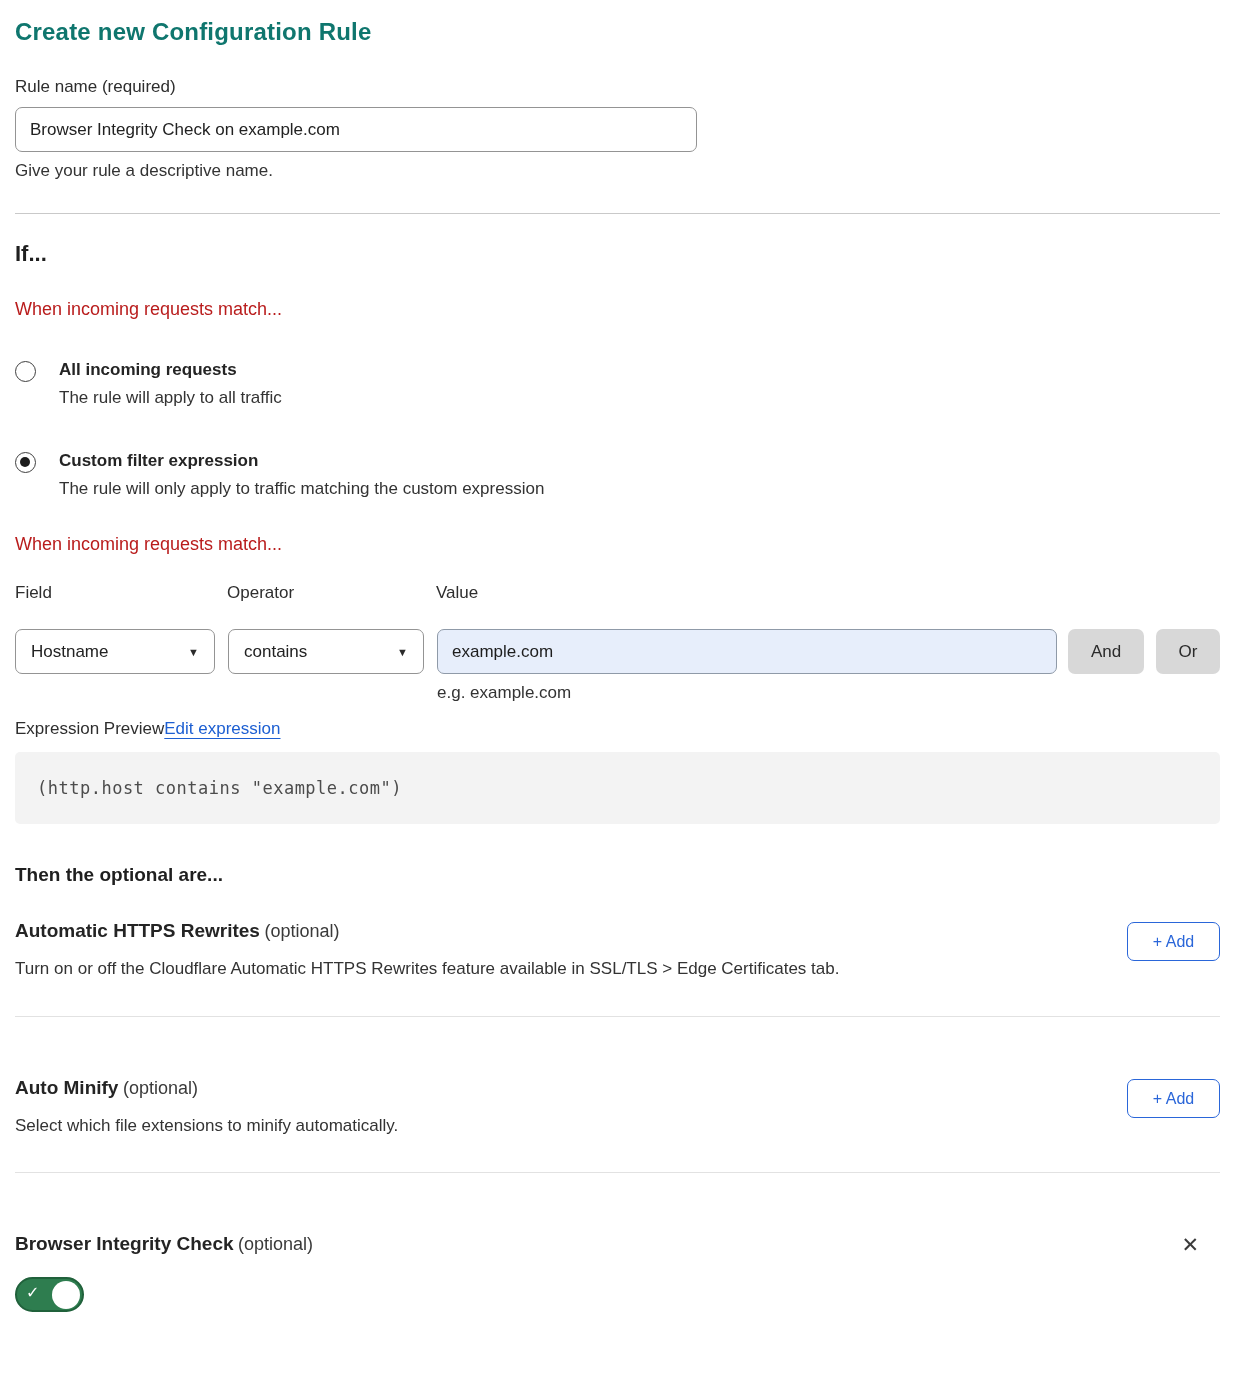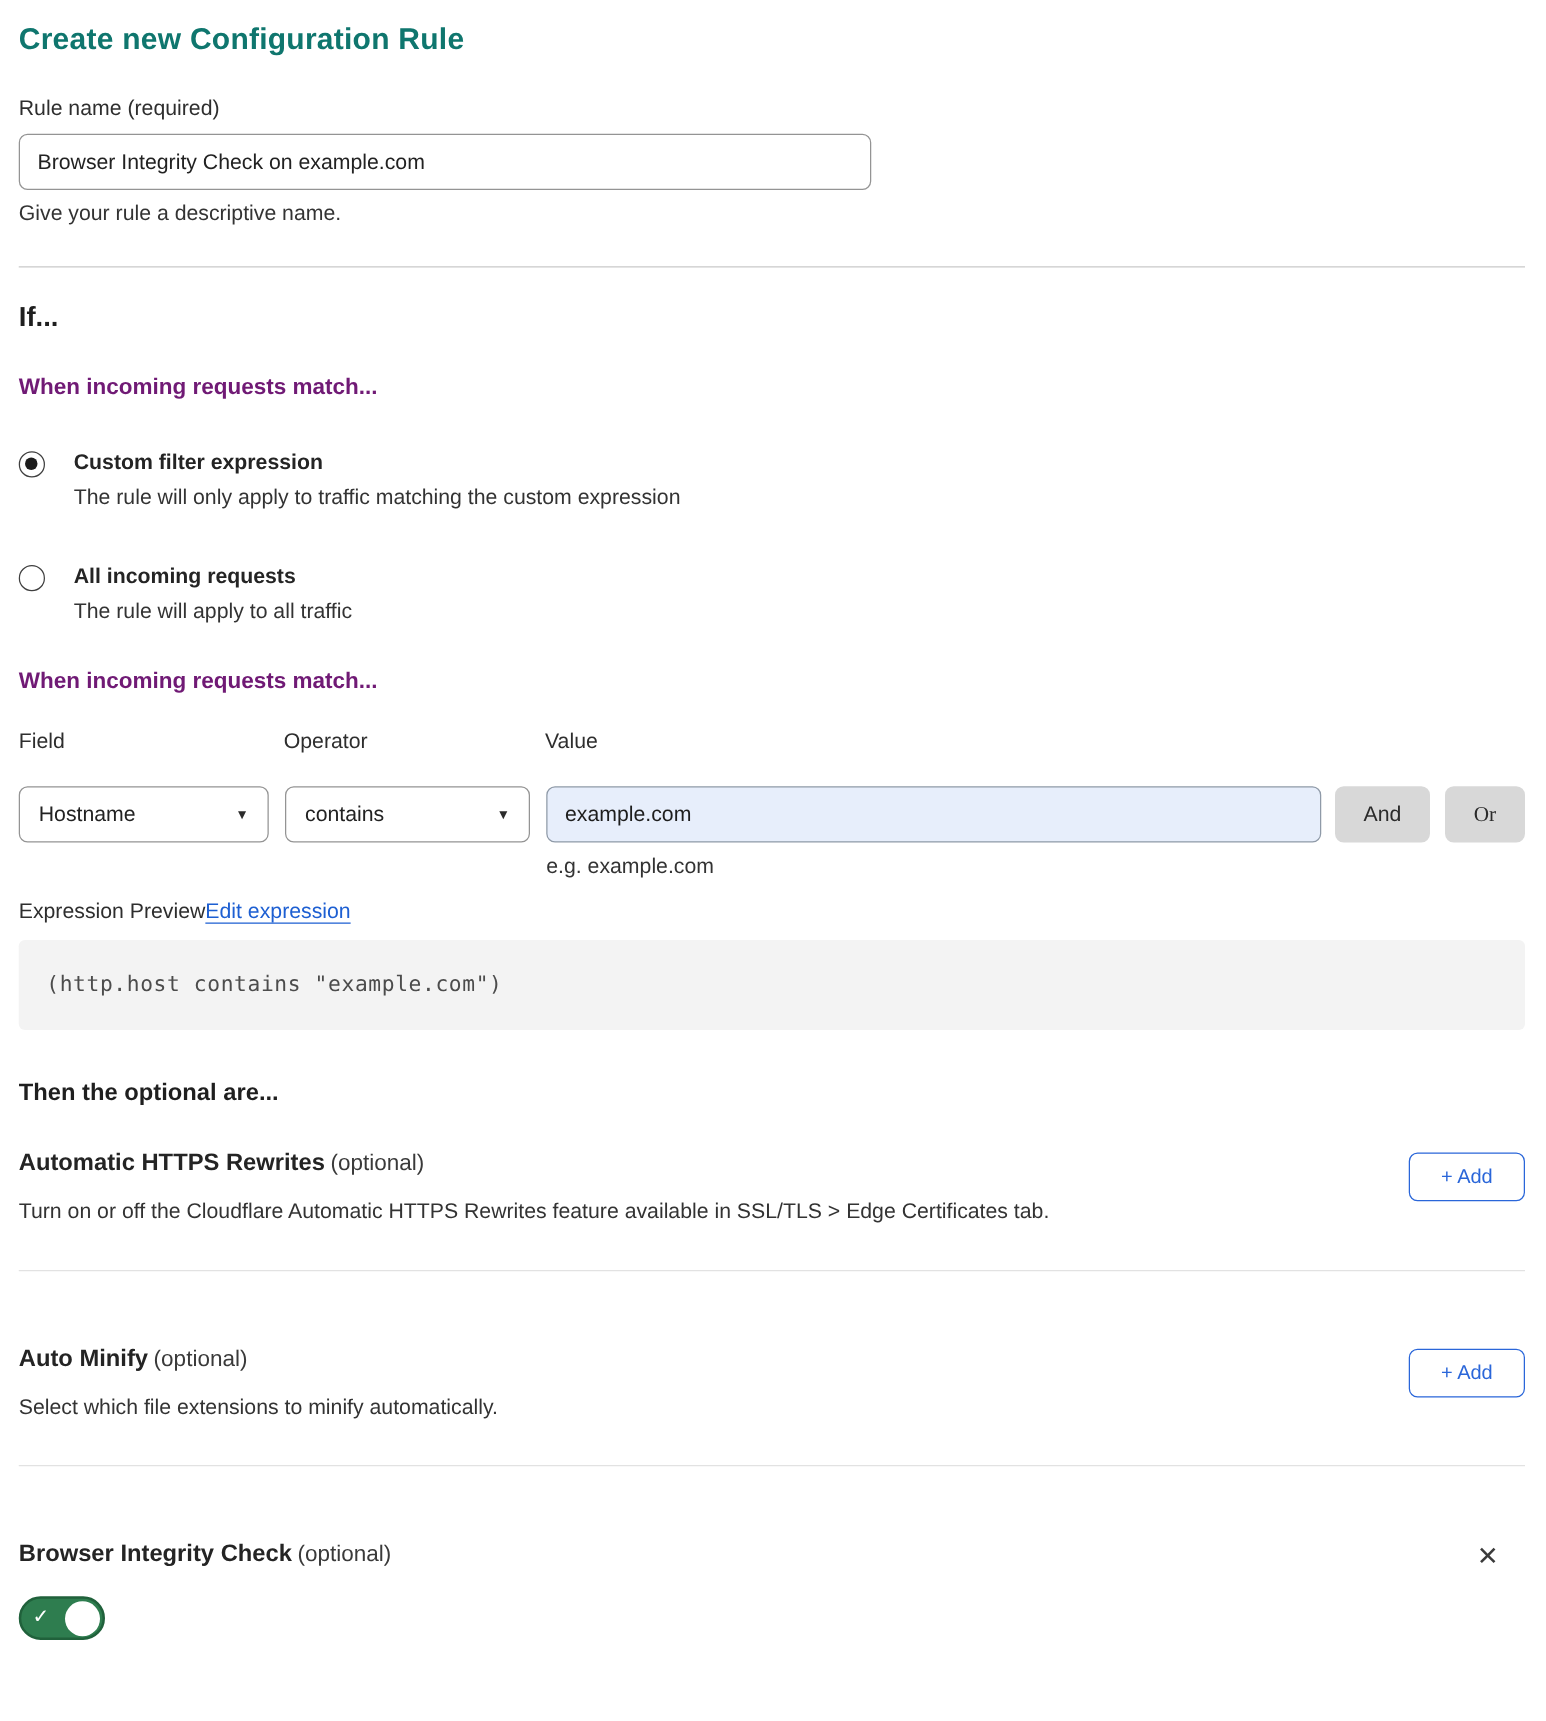"When incoming requests match..." h3.match-heading { color: #701a75 -> #b91c1c; font-weight: bold -> normal }
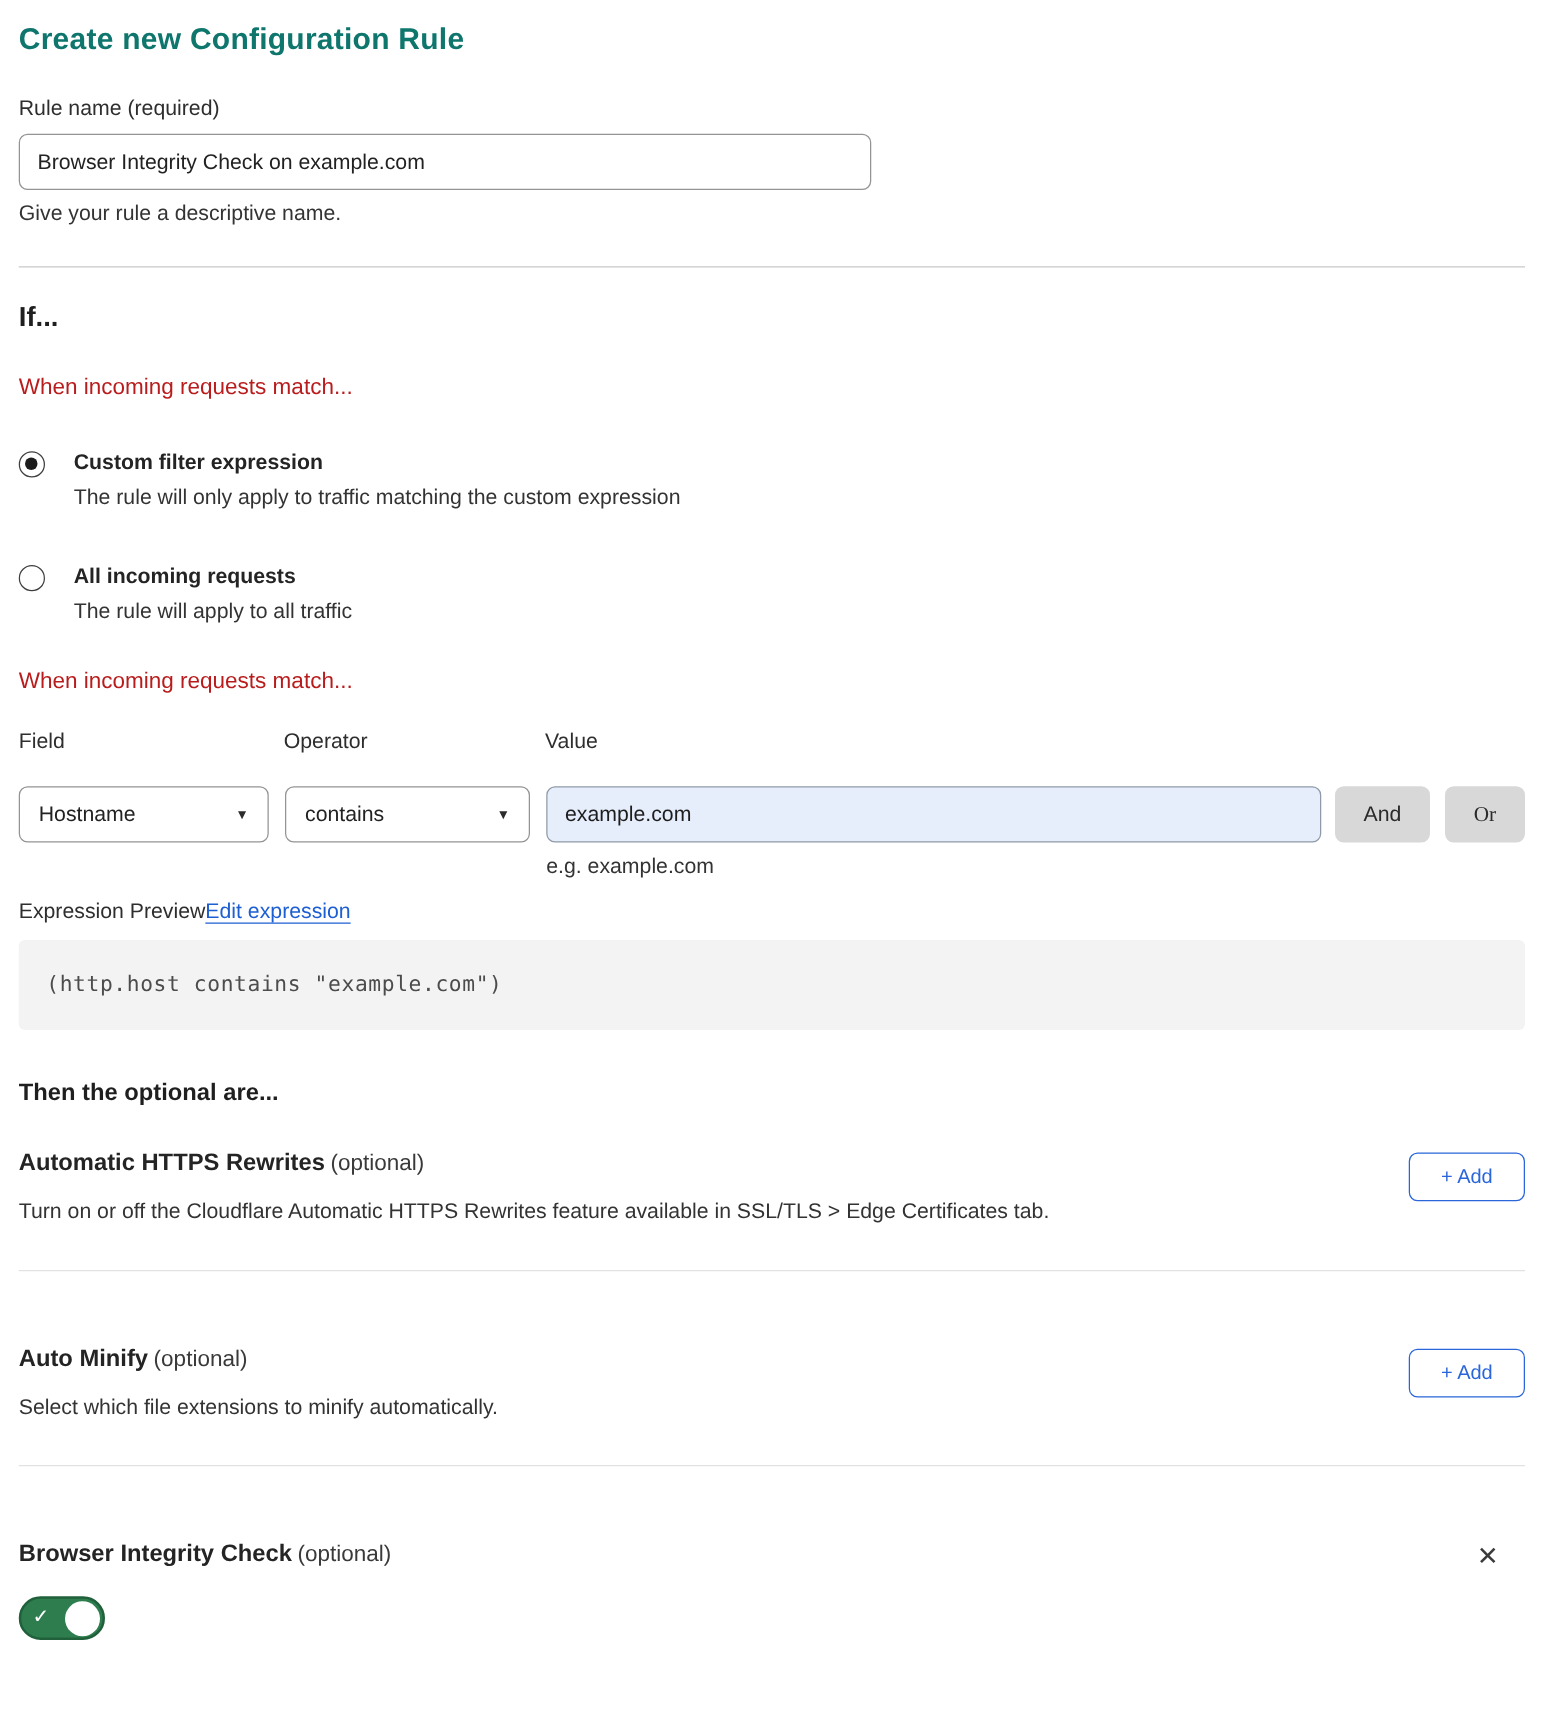"Custom filter expression" div.radio-row { order: before "All incoming requests" -> after "All incoming requests" }
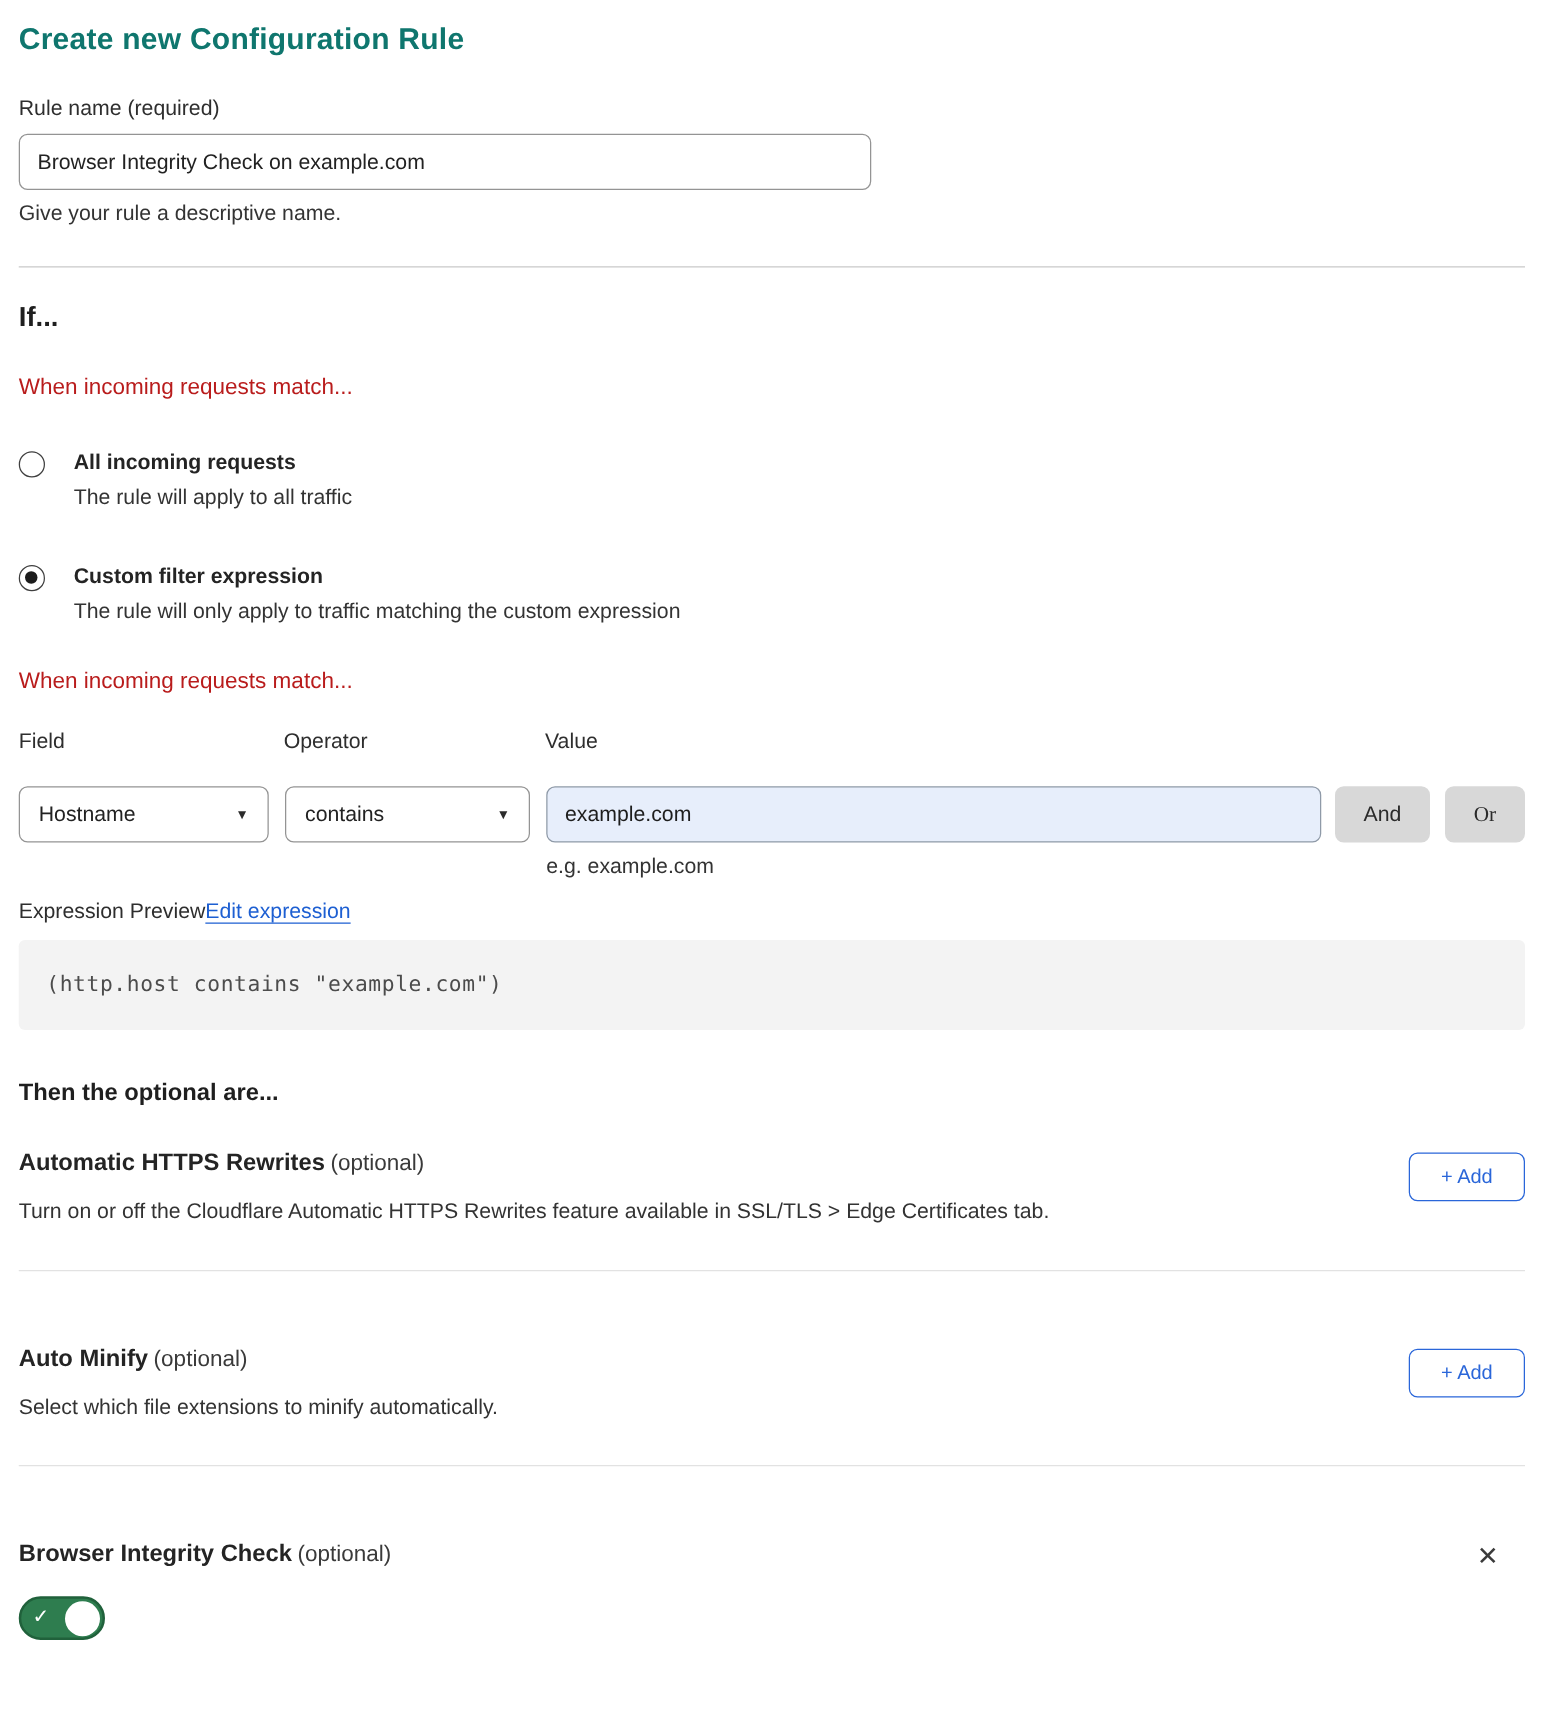"Or" .btn-or { font-family: Liberation Serif, serif -> none }
